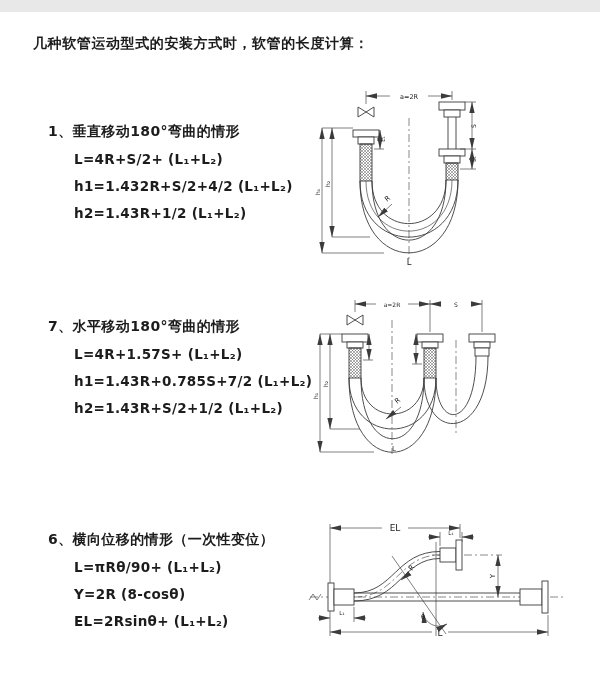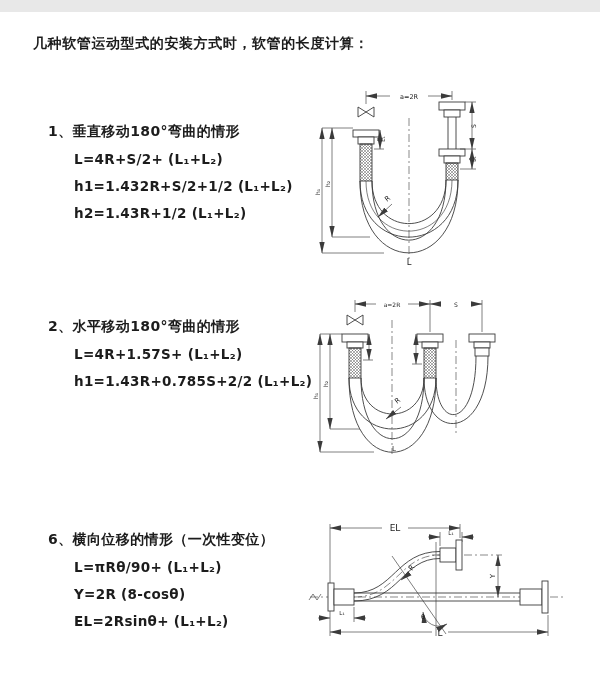"h1=1.432R+S/2+1/2 (L₁+L₂)" div.formula { text: 1.432R+S/2+1/2 -> 1.432R+S/2+4/2 }
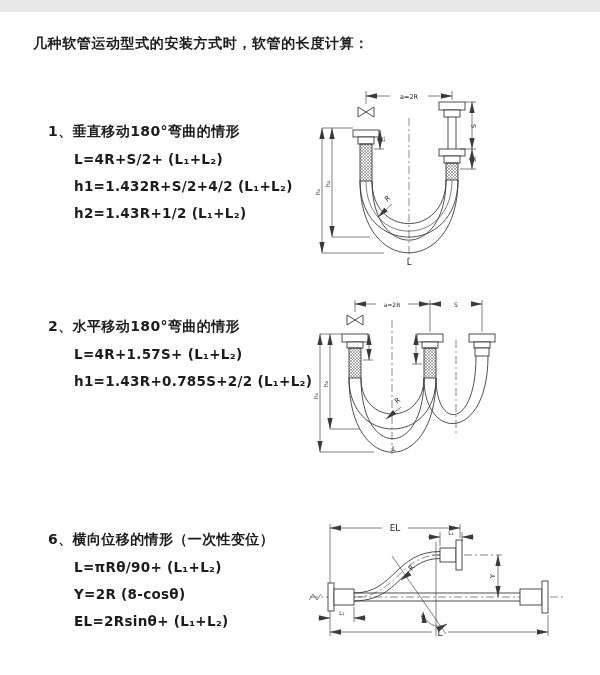"2、水平移动180°弯曲的情形" div.sec-heading { text: 2 -> 7 }
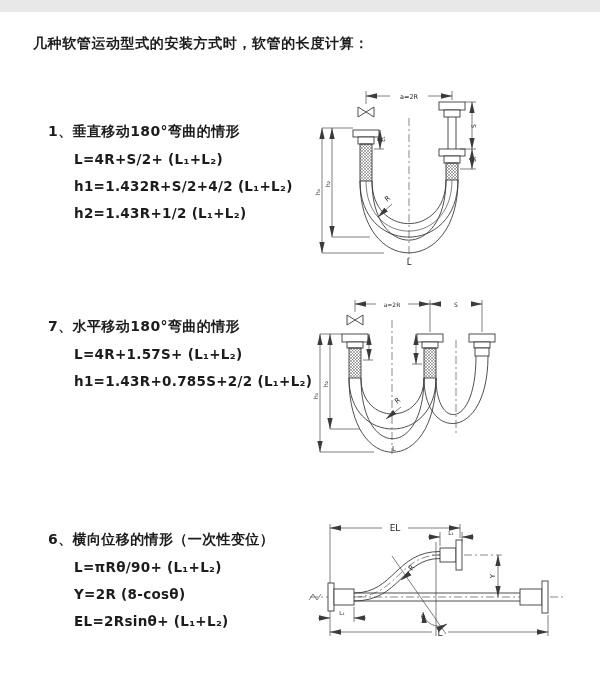"h1=1.43R+0.785S+2/2 (L₁+L₂)" div.formula { text: 1.43R+0.785S+2/2 -> 1.43R+0.785S+7/2 }
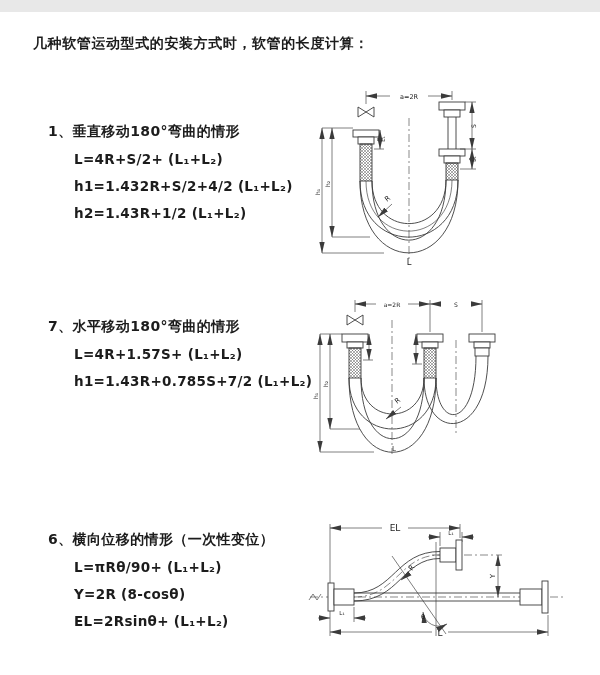"h2=1.43R+S/2+1/2 (L₁+L₂)" div.formula { html: none -> <div>h2=1.43R+S/2+1/2 (L₁+L₂)</div> }
